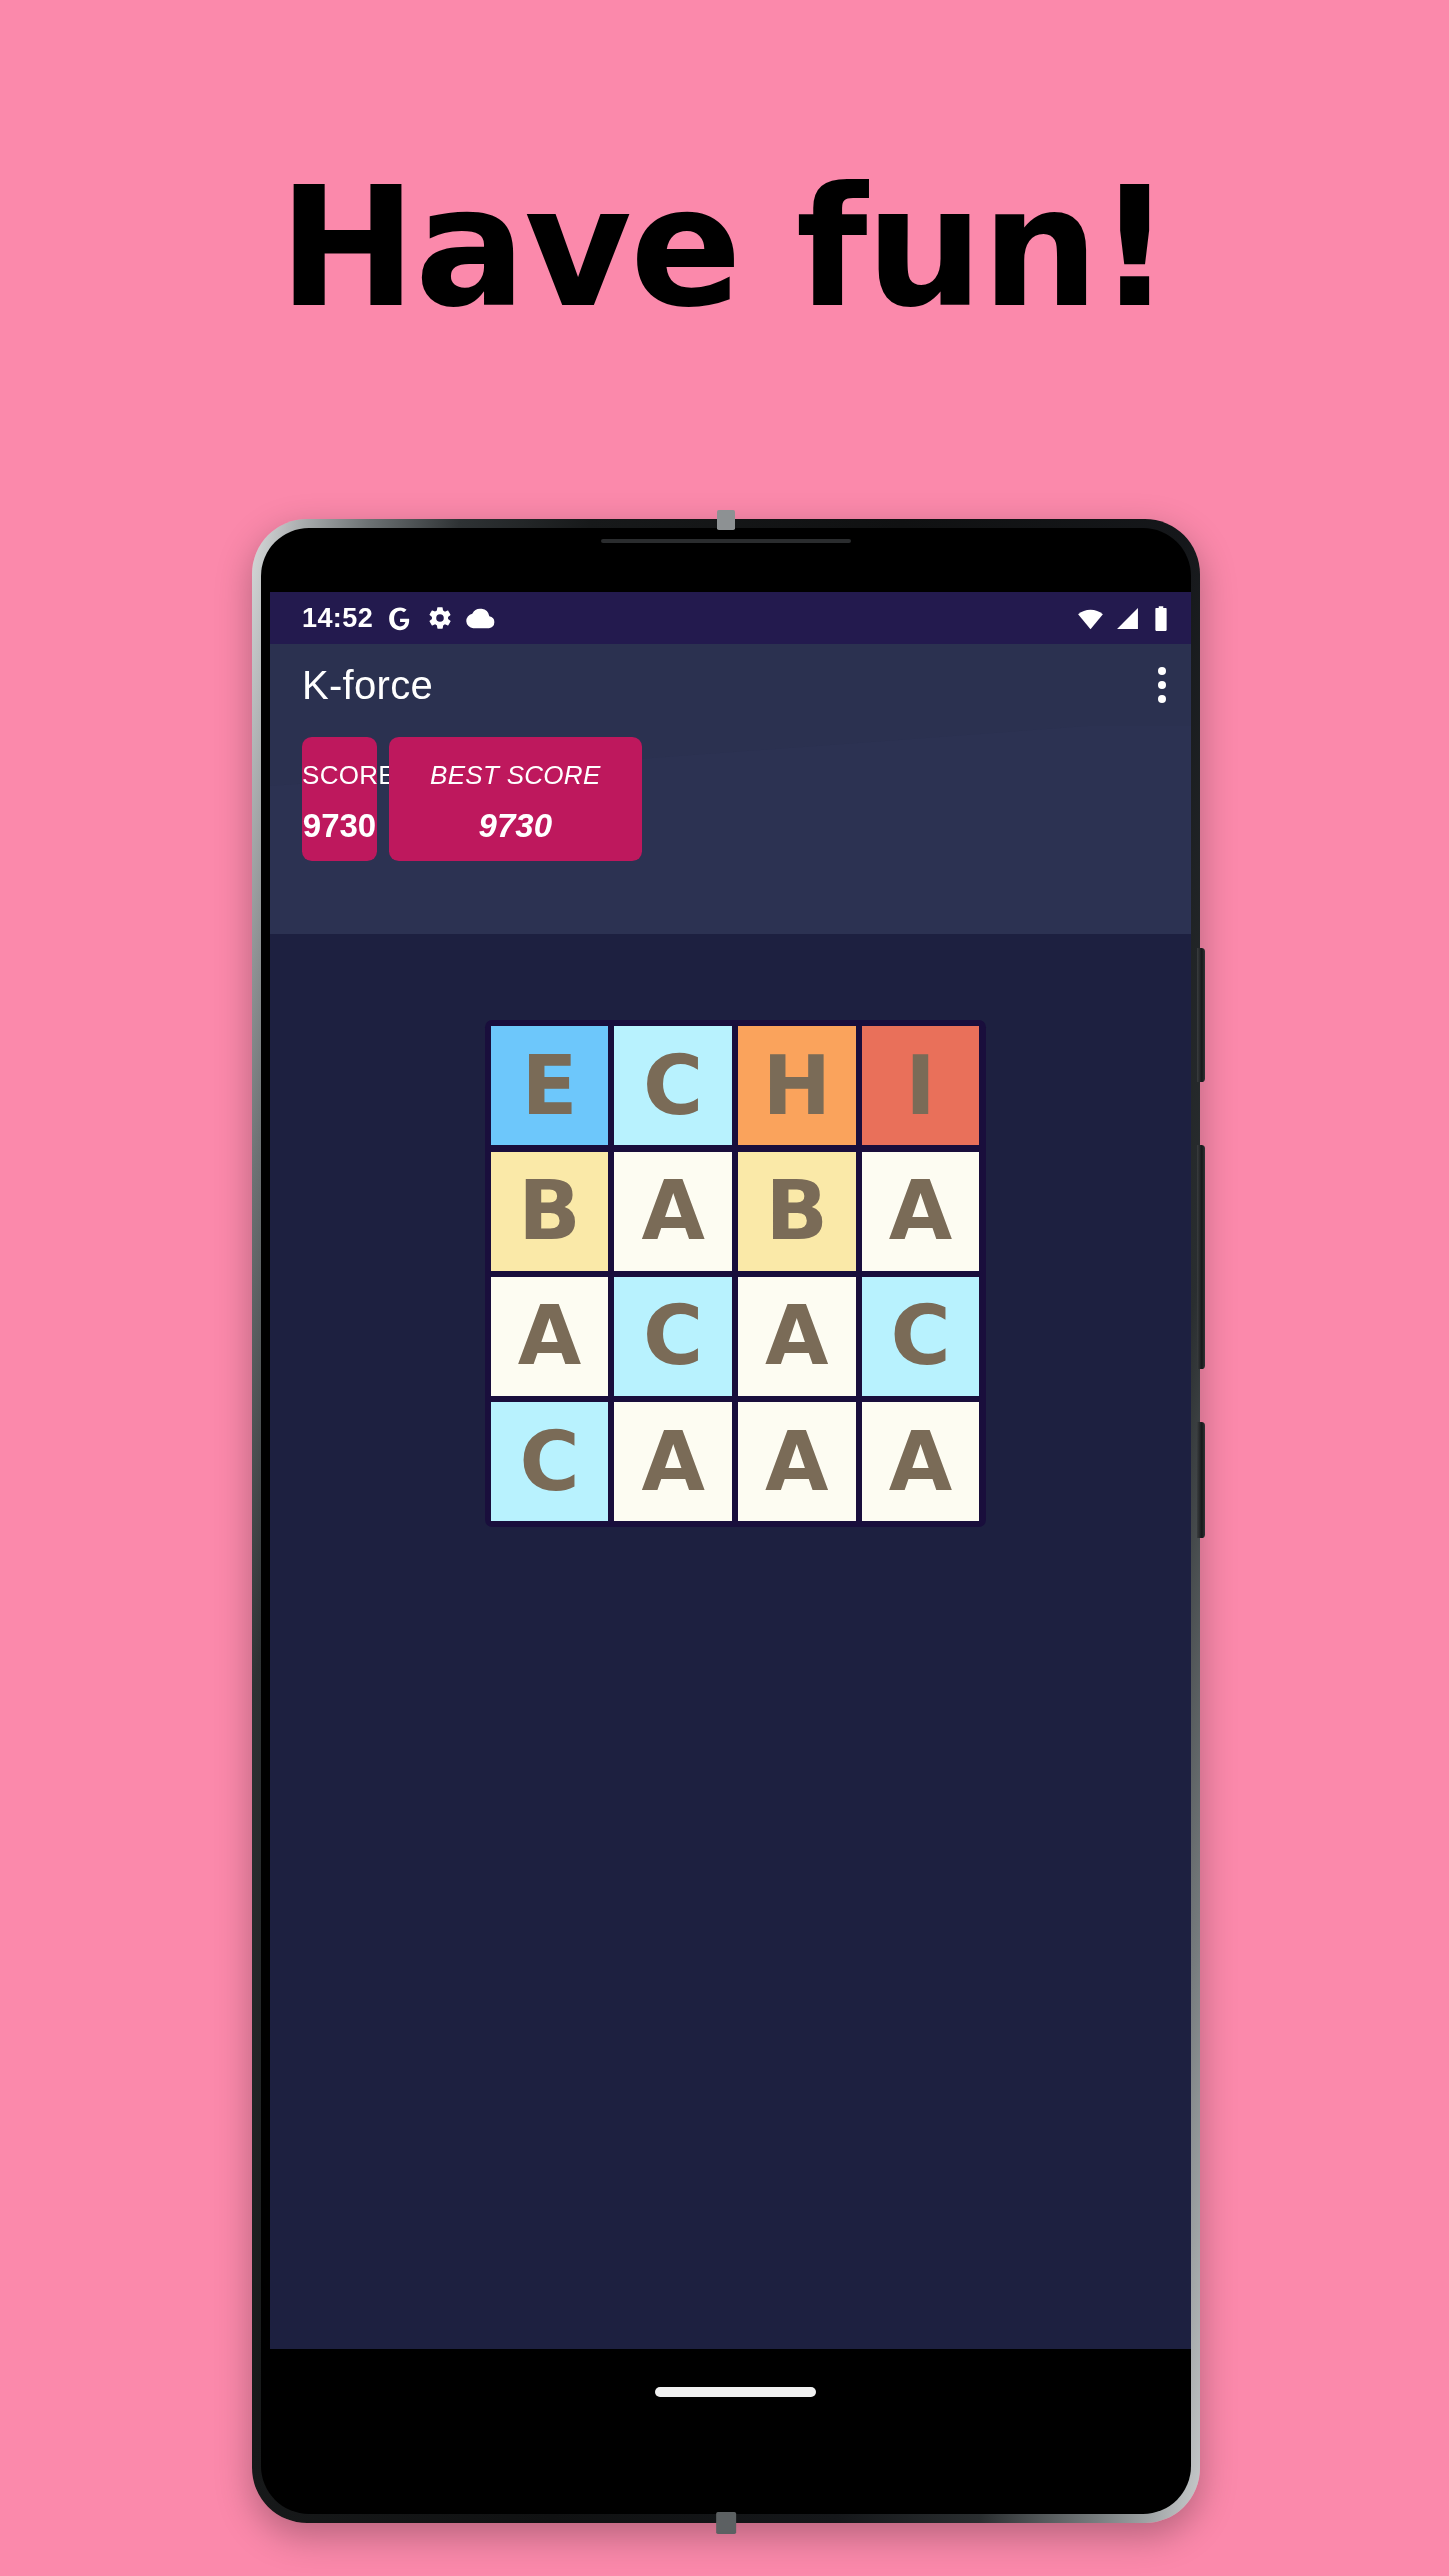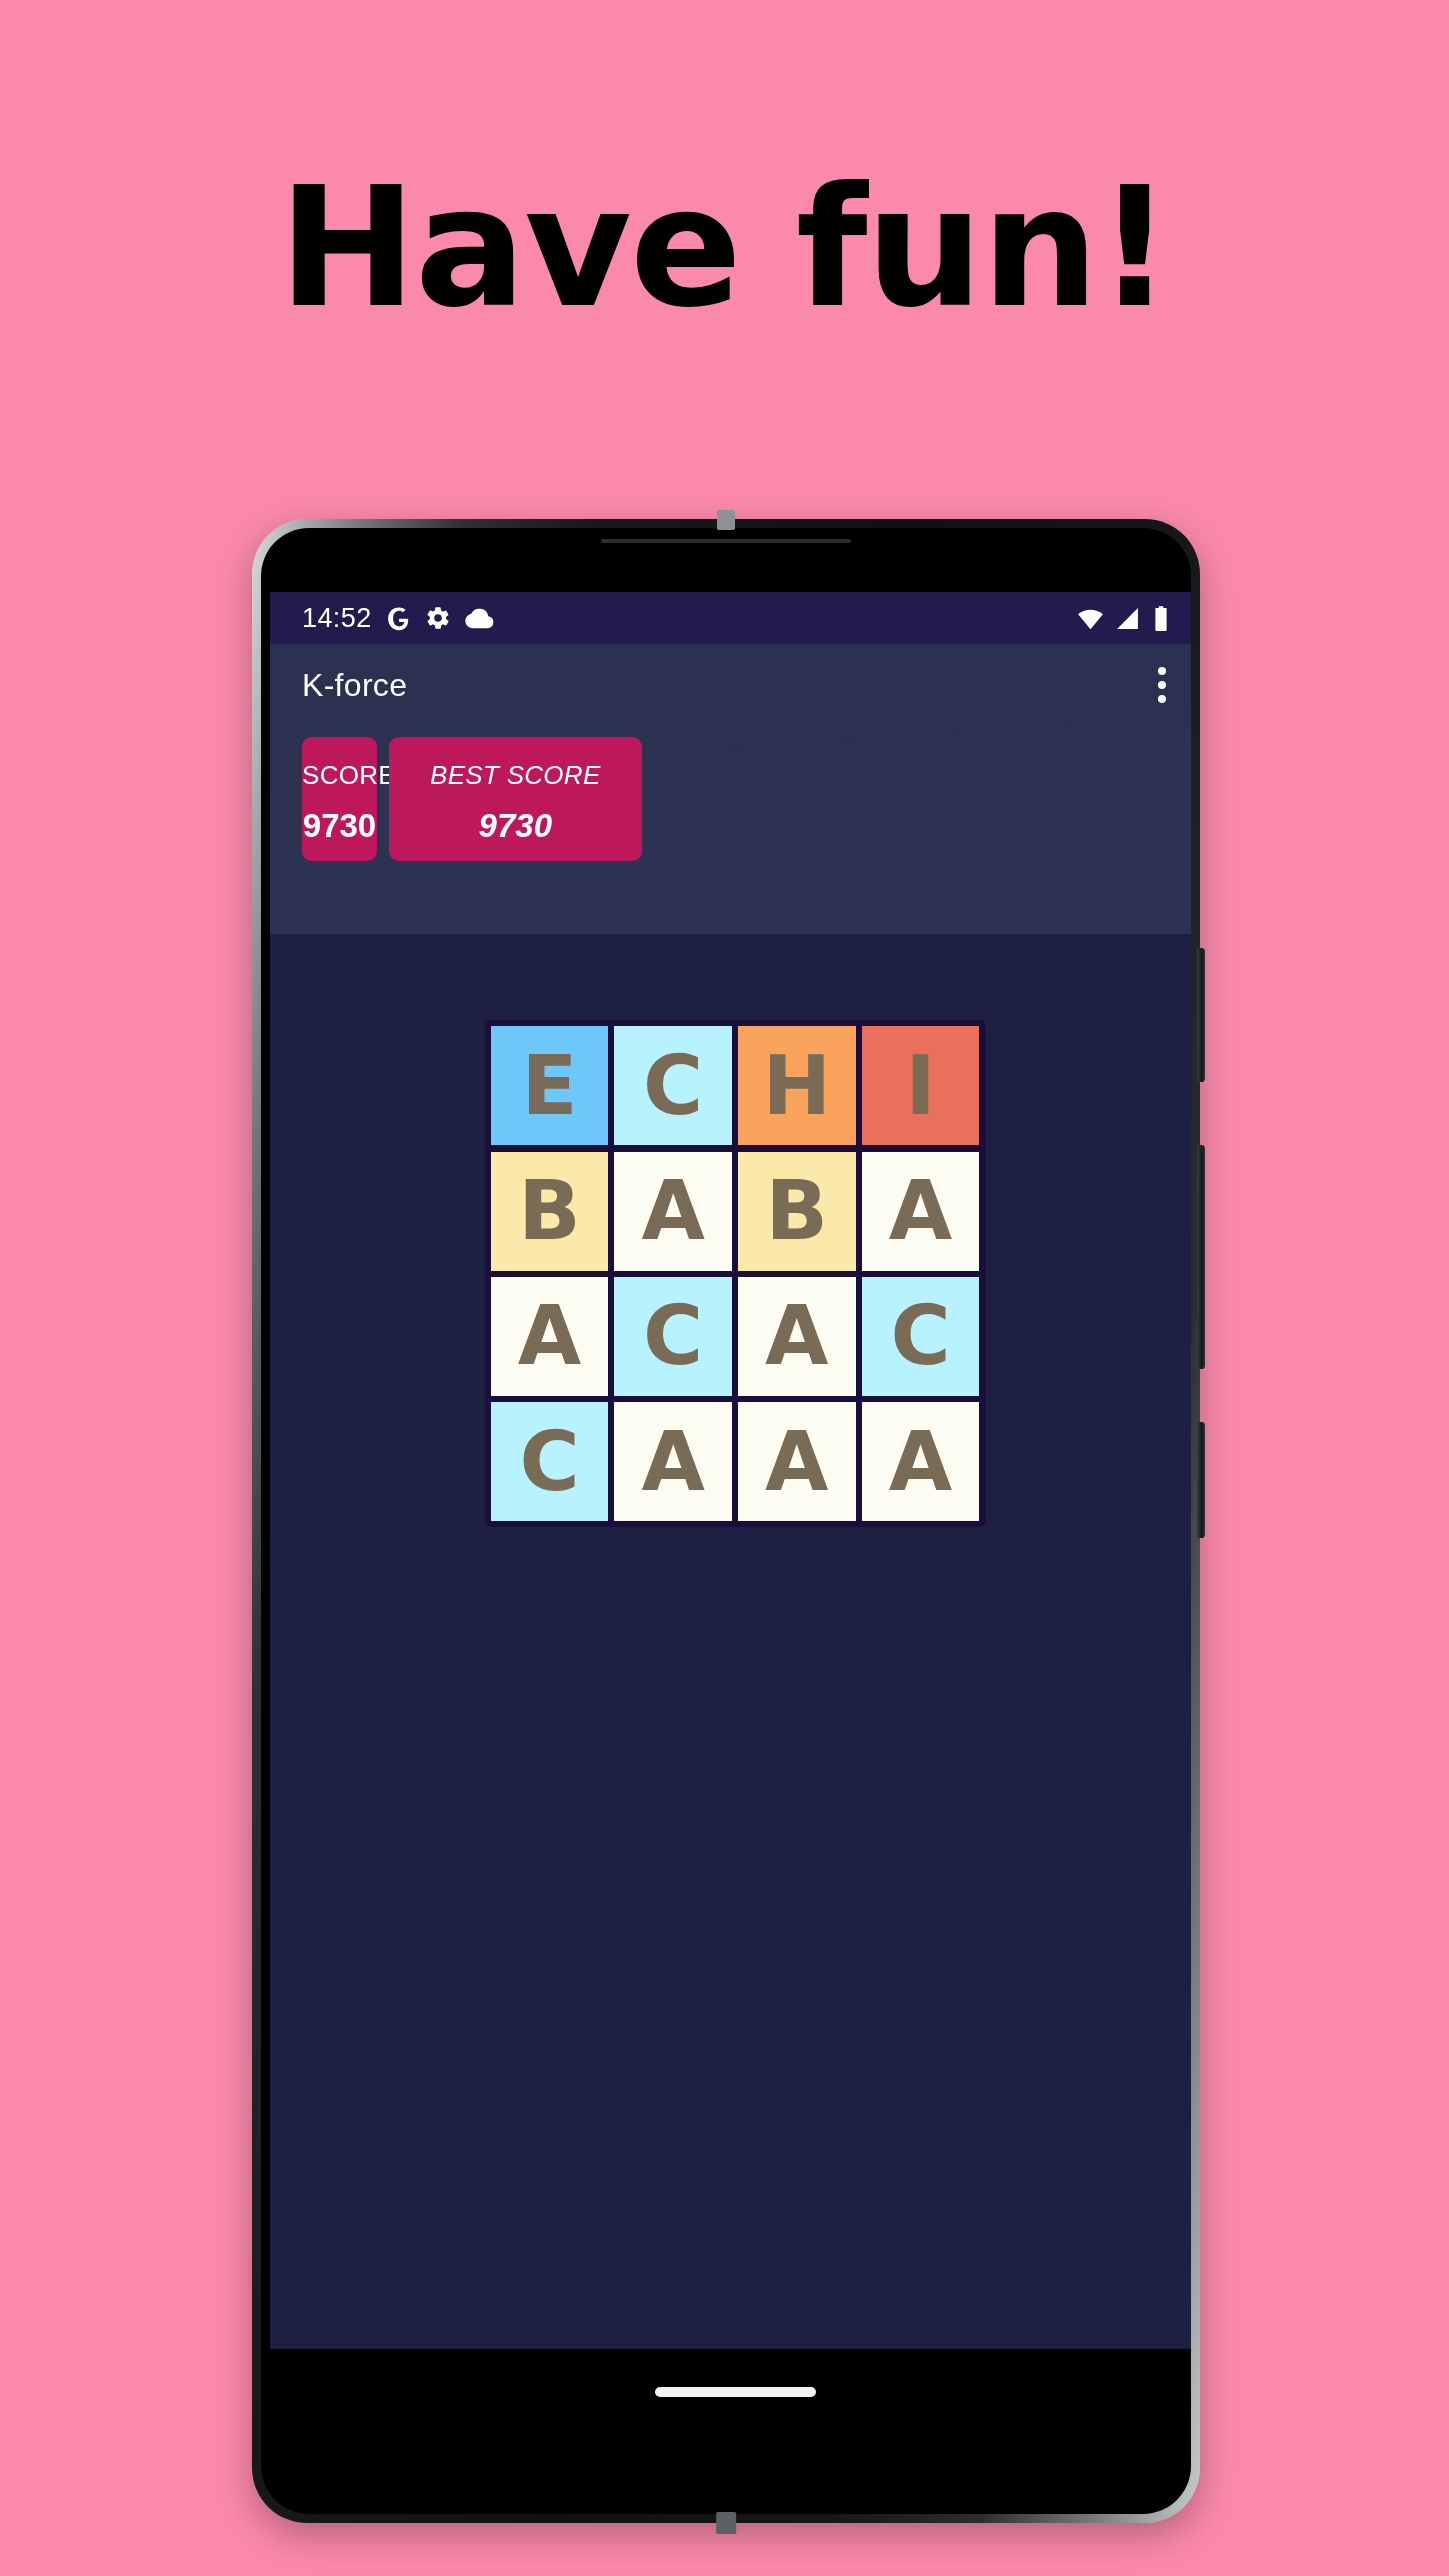"14:52" .sb-time { font-weight: 400 -> 700 }
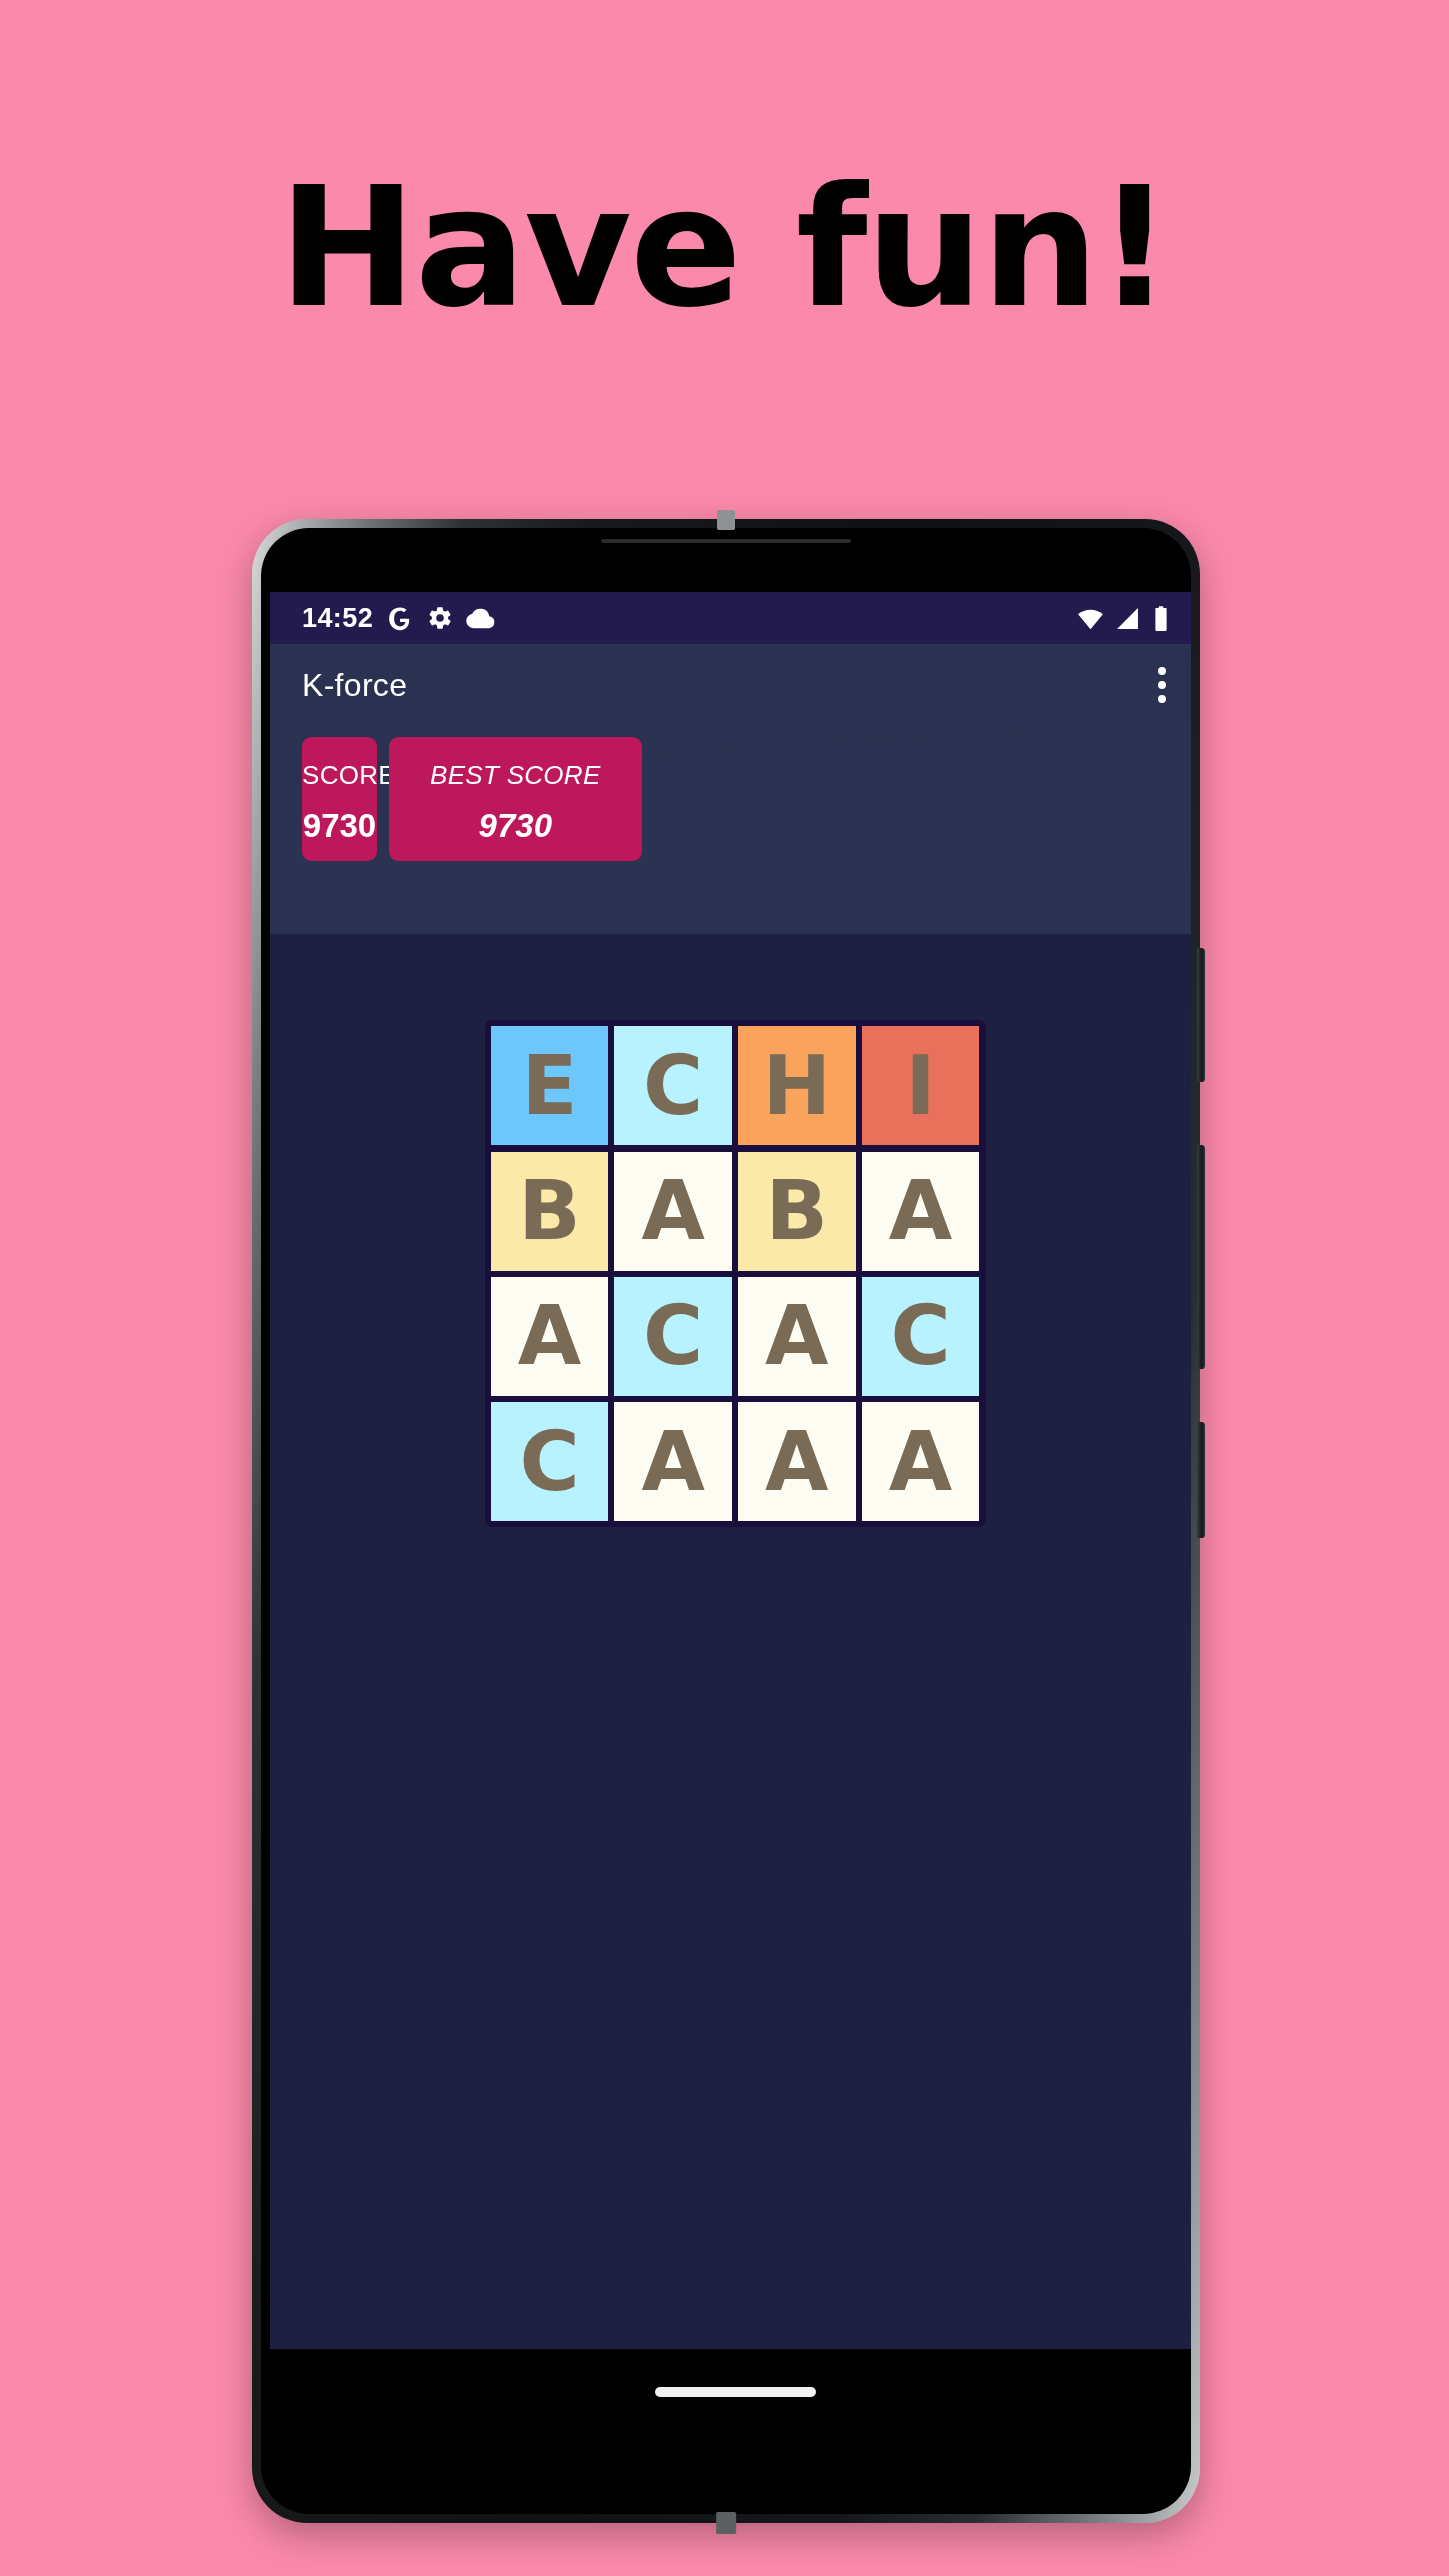"K-force" .appbar-title { font-size: 32px -> 40px }
